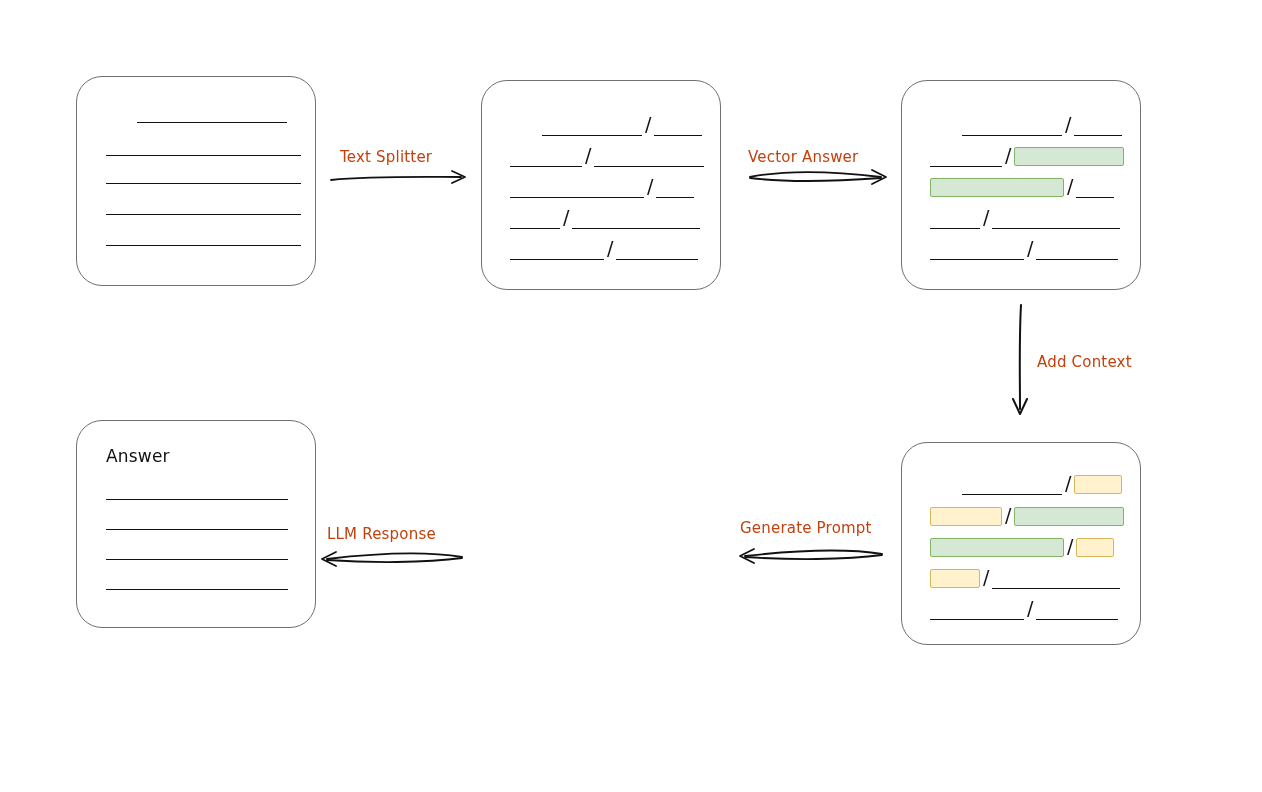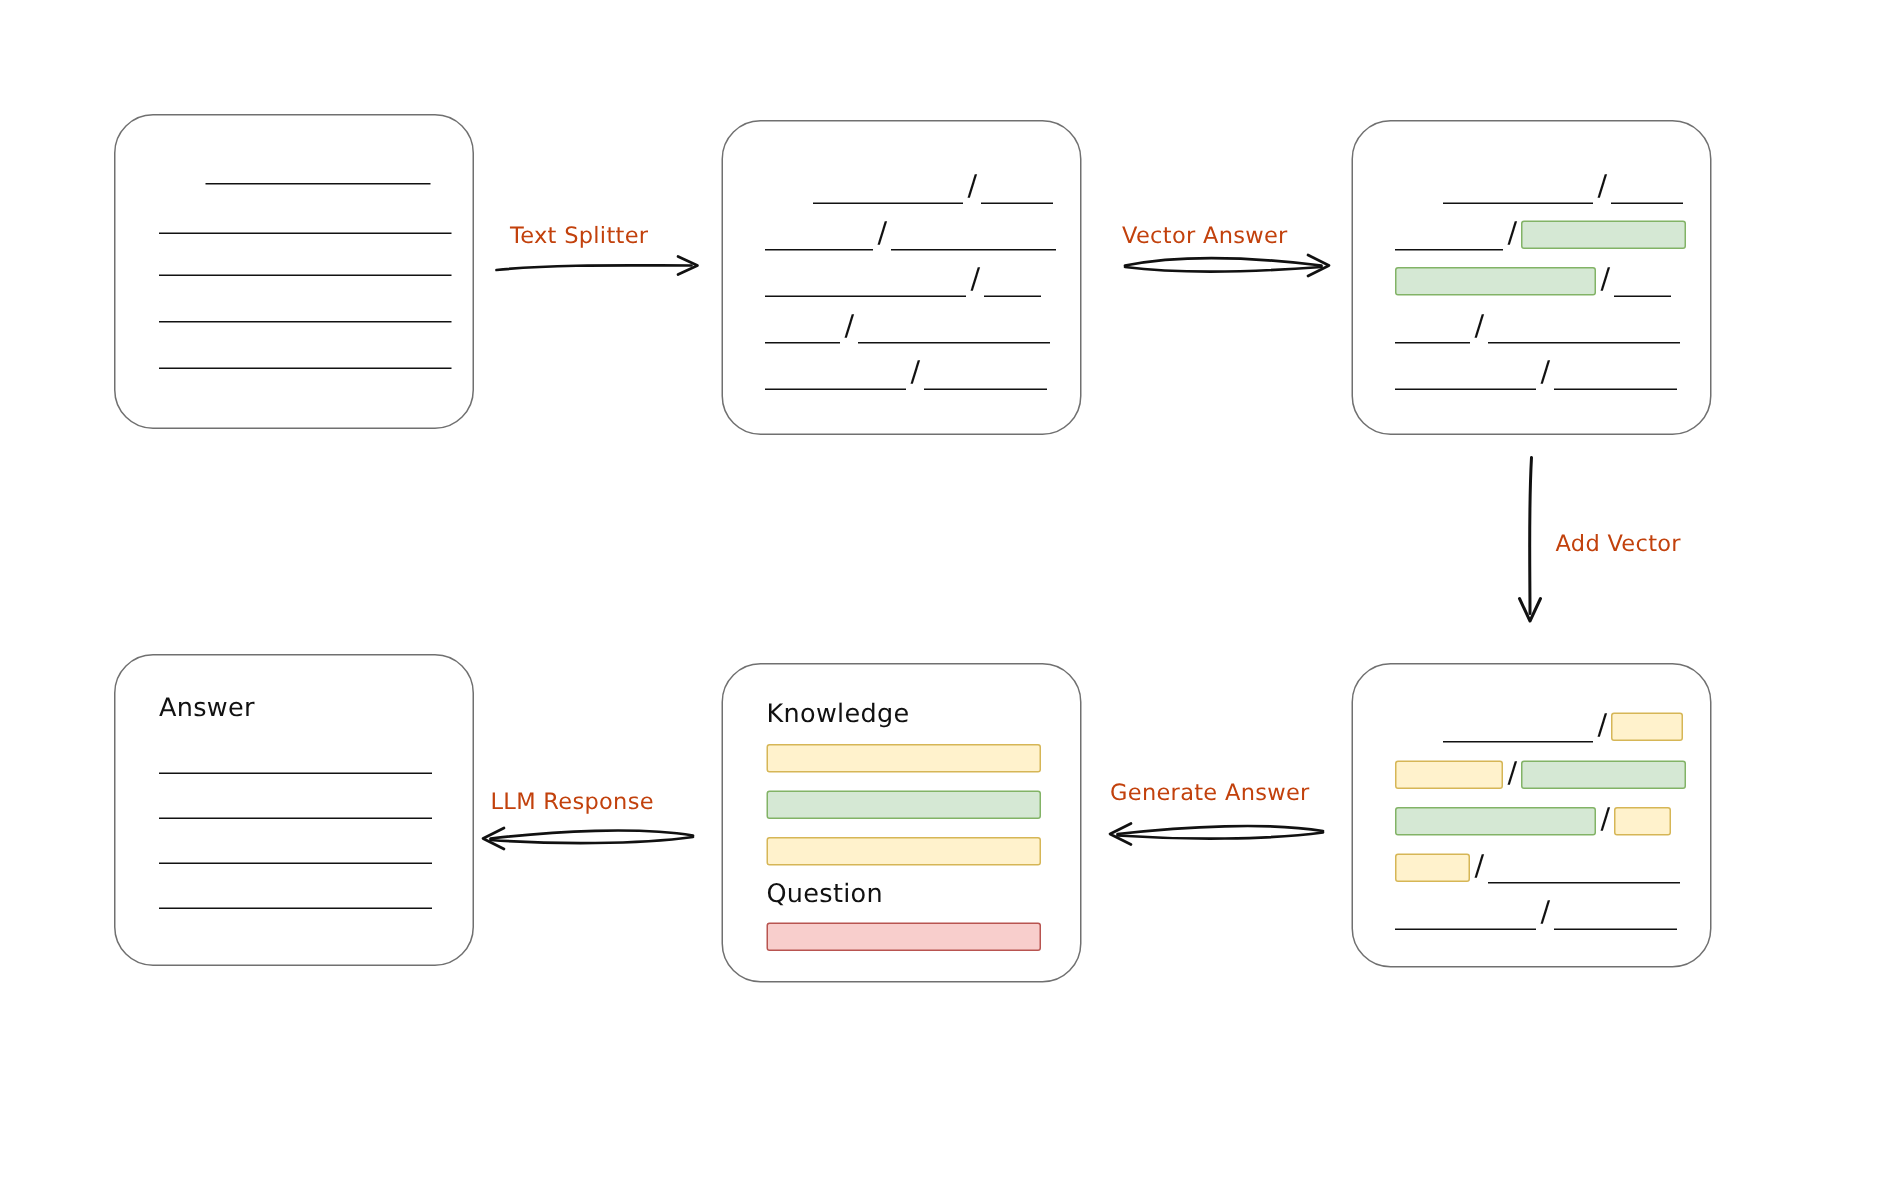"Add Vector" div.edge-label { text: Vector -> Context }
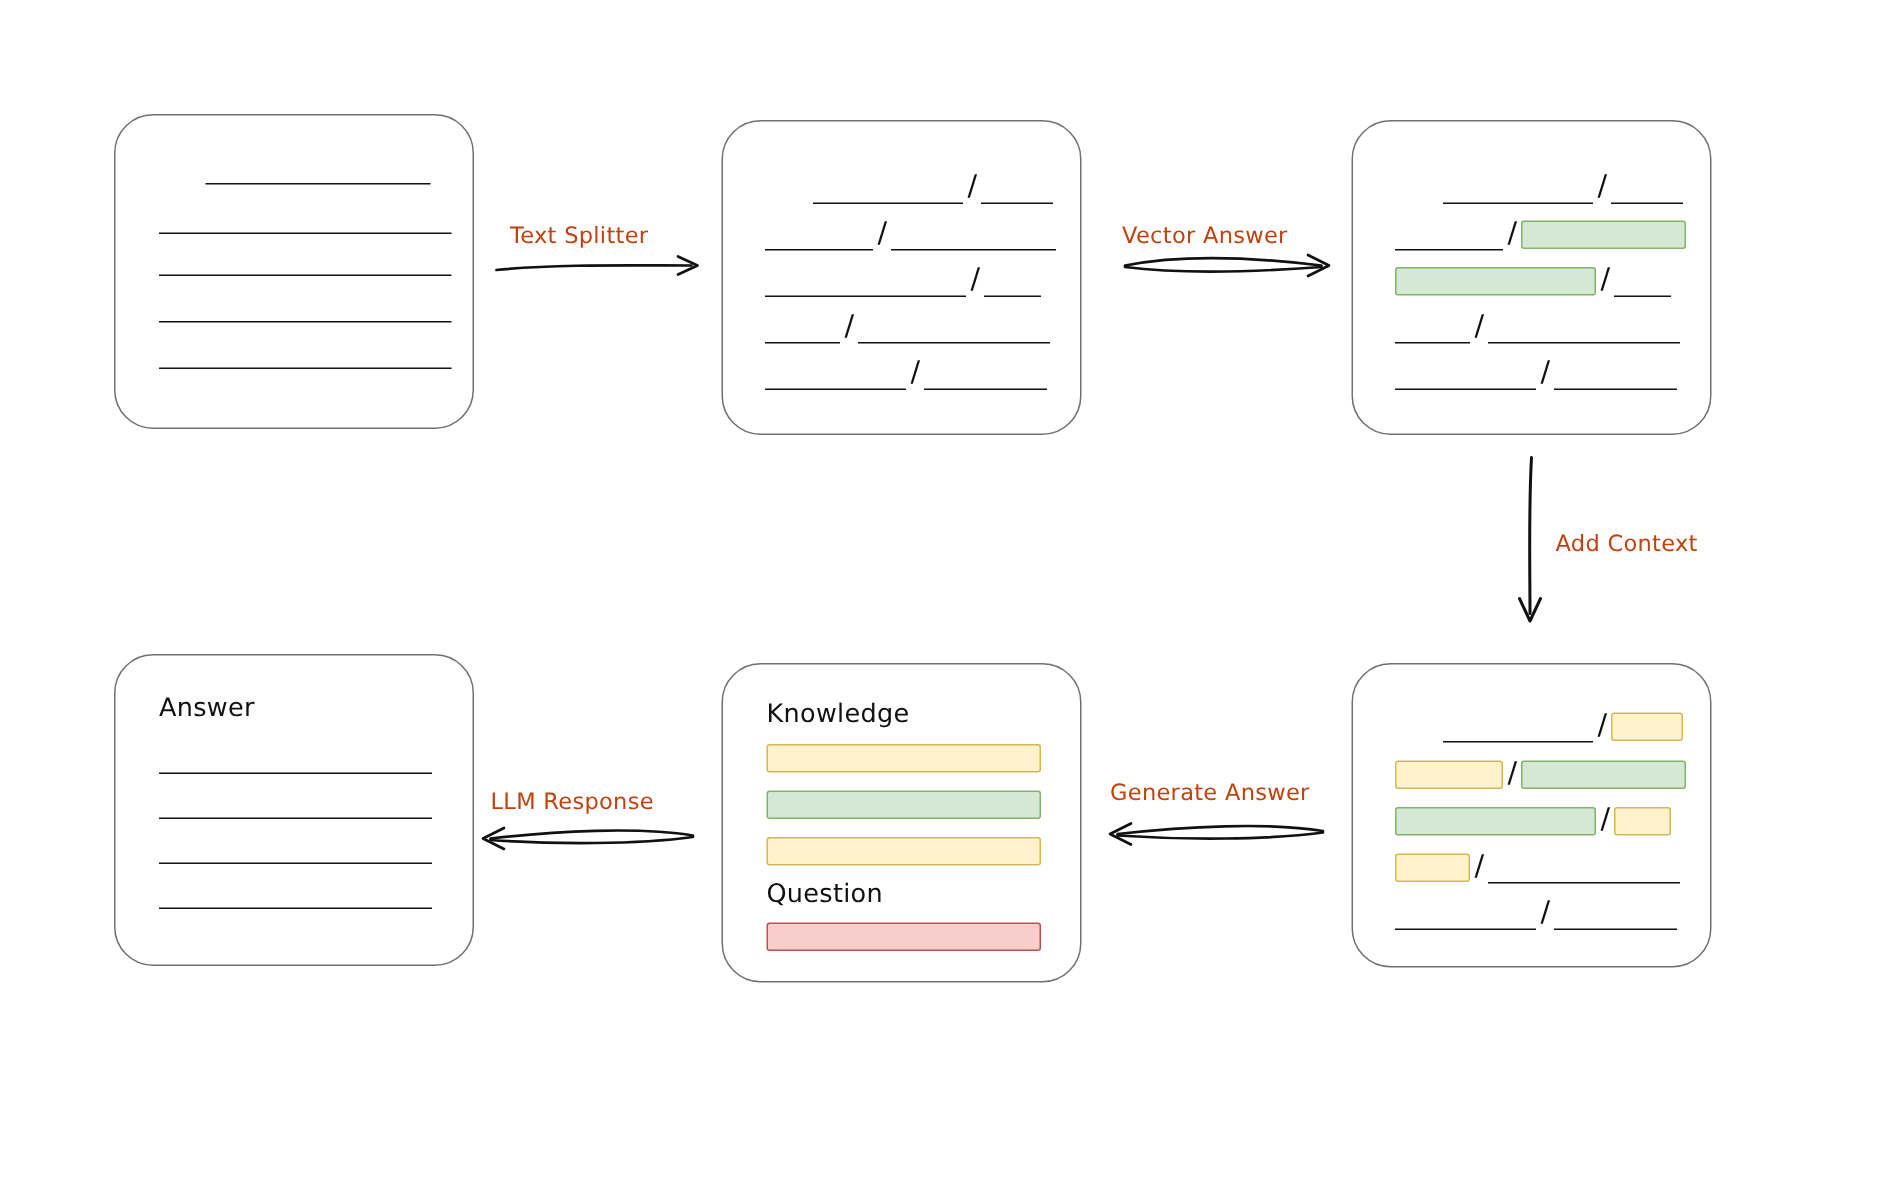"Answer" div.doc-box { top: 436px -> 420px }
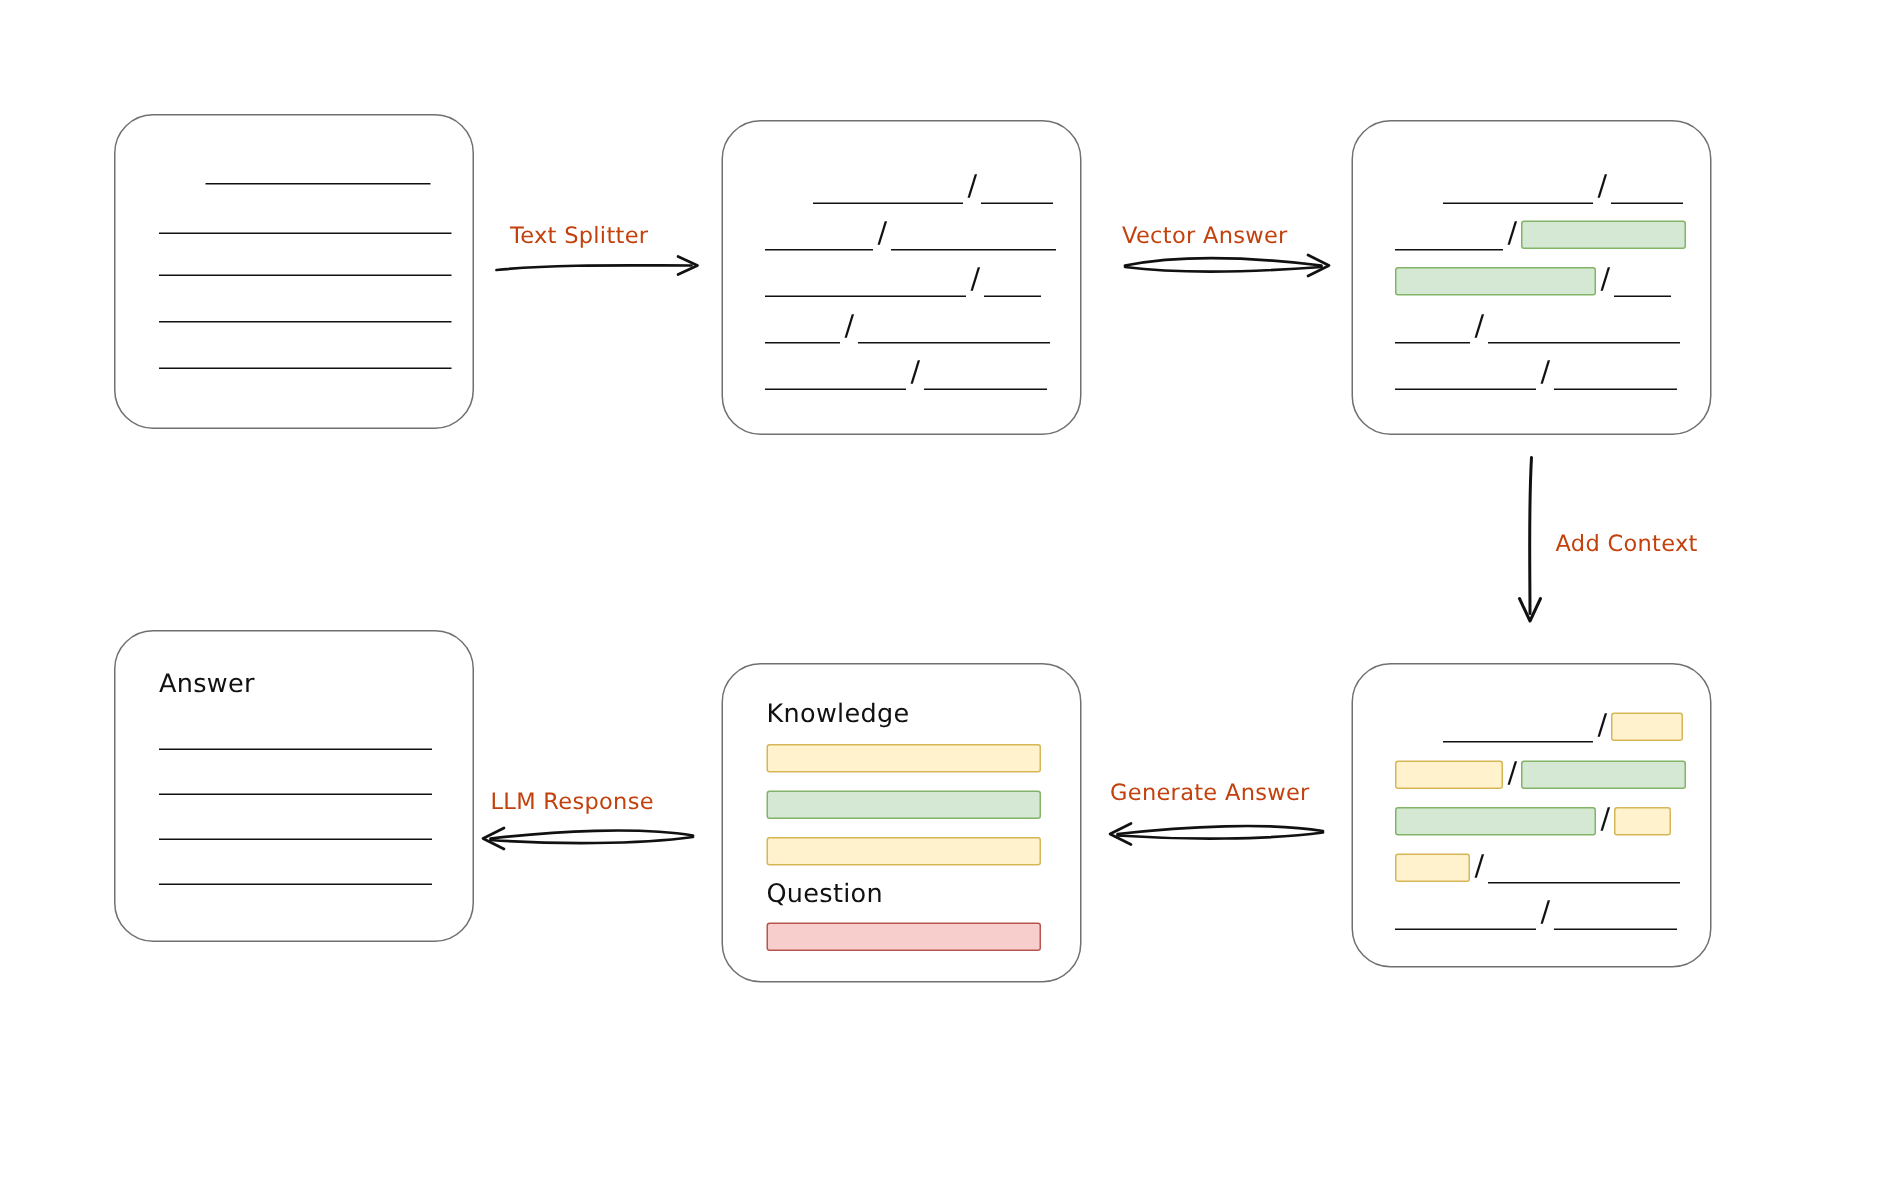"Knowledge" div.doc-box { html: <div> <div>Knowledge</div> <div></div> <div></div> <div></div> <div>Question</div> <div></div> </div> -> none }
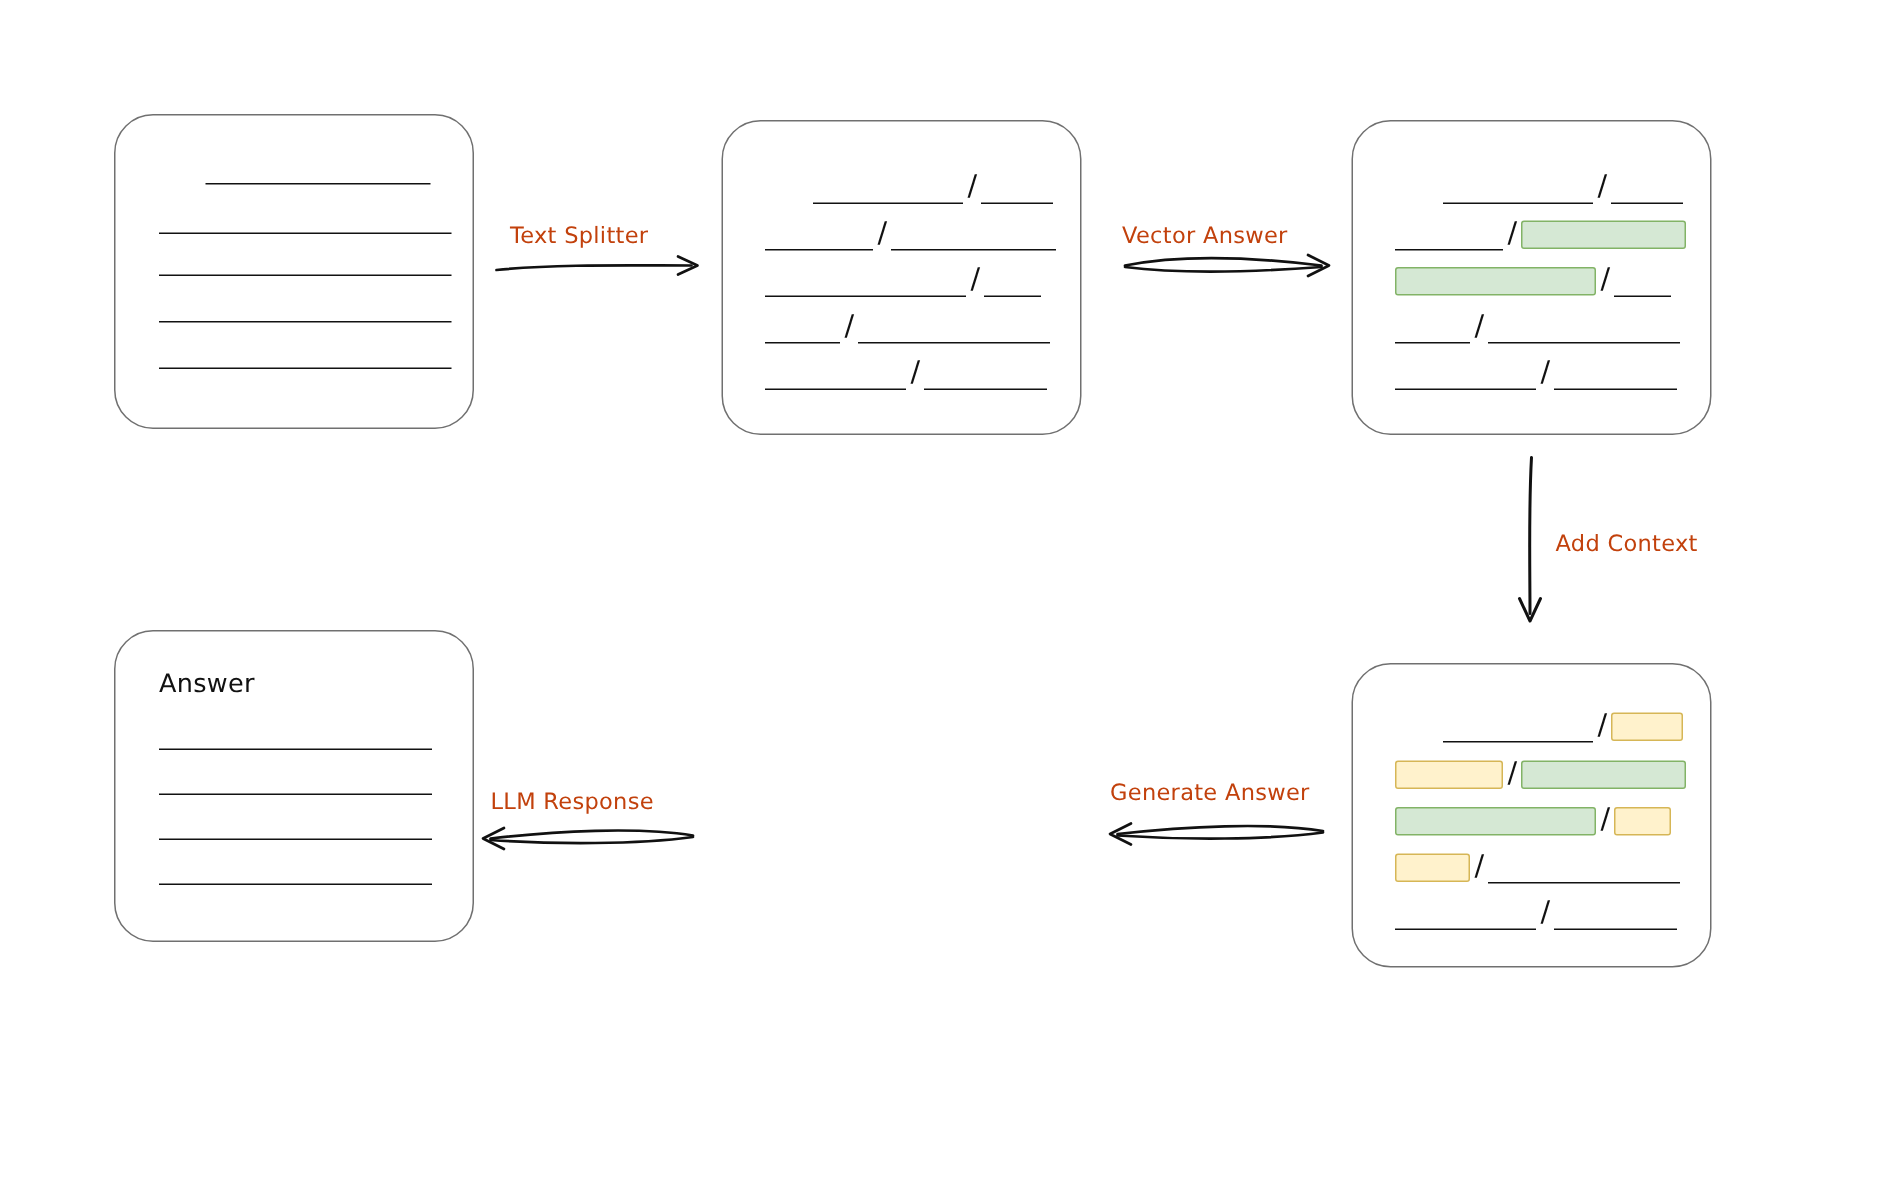"Generate Answer" div.edge-label { text: Answer -> Prompt }
